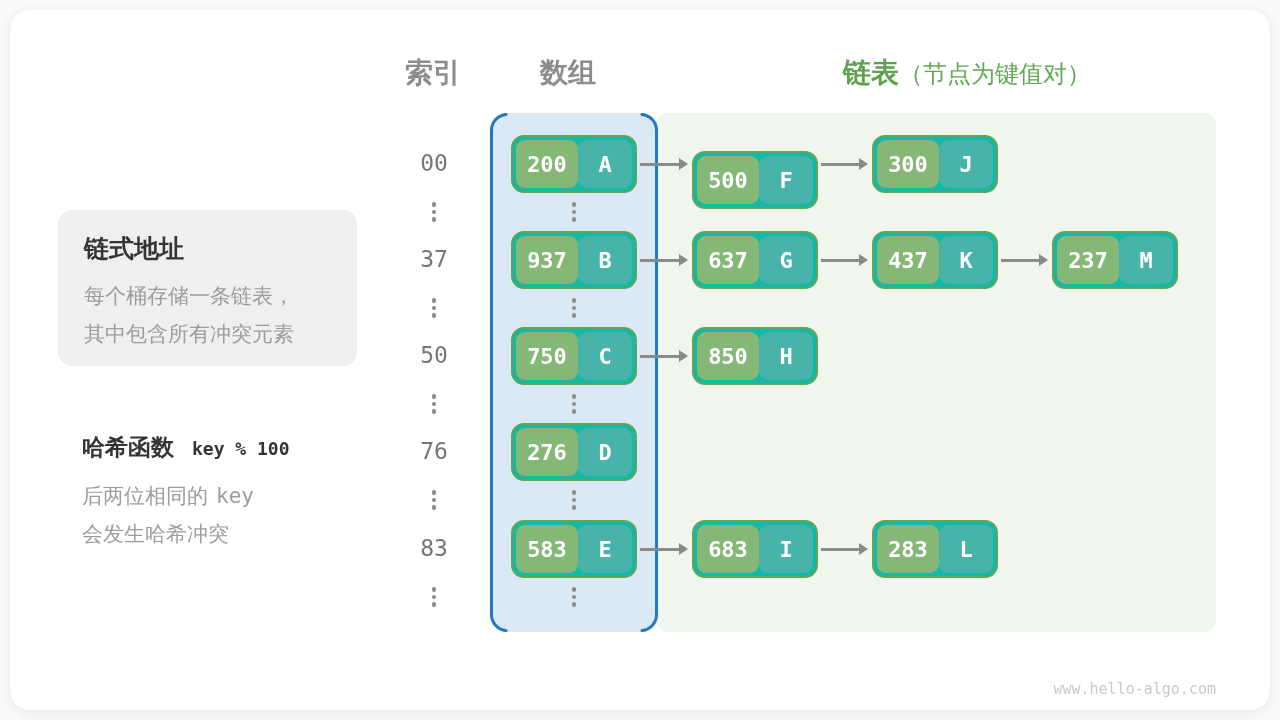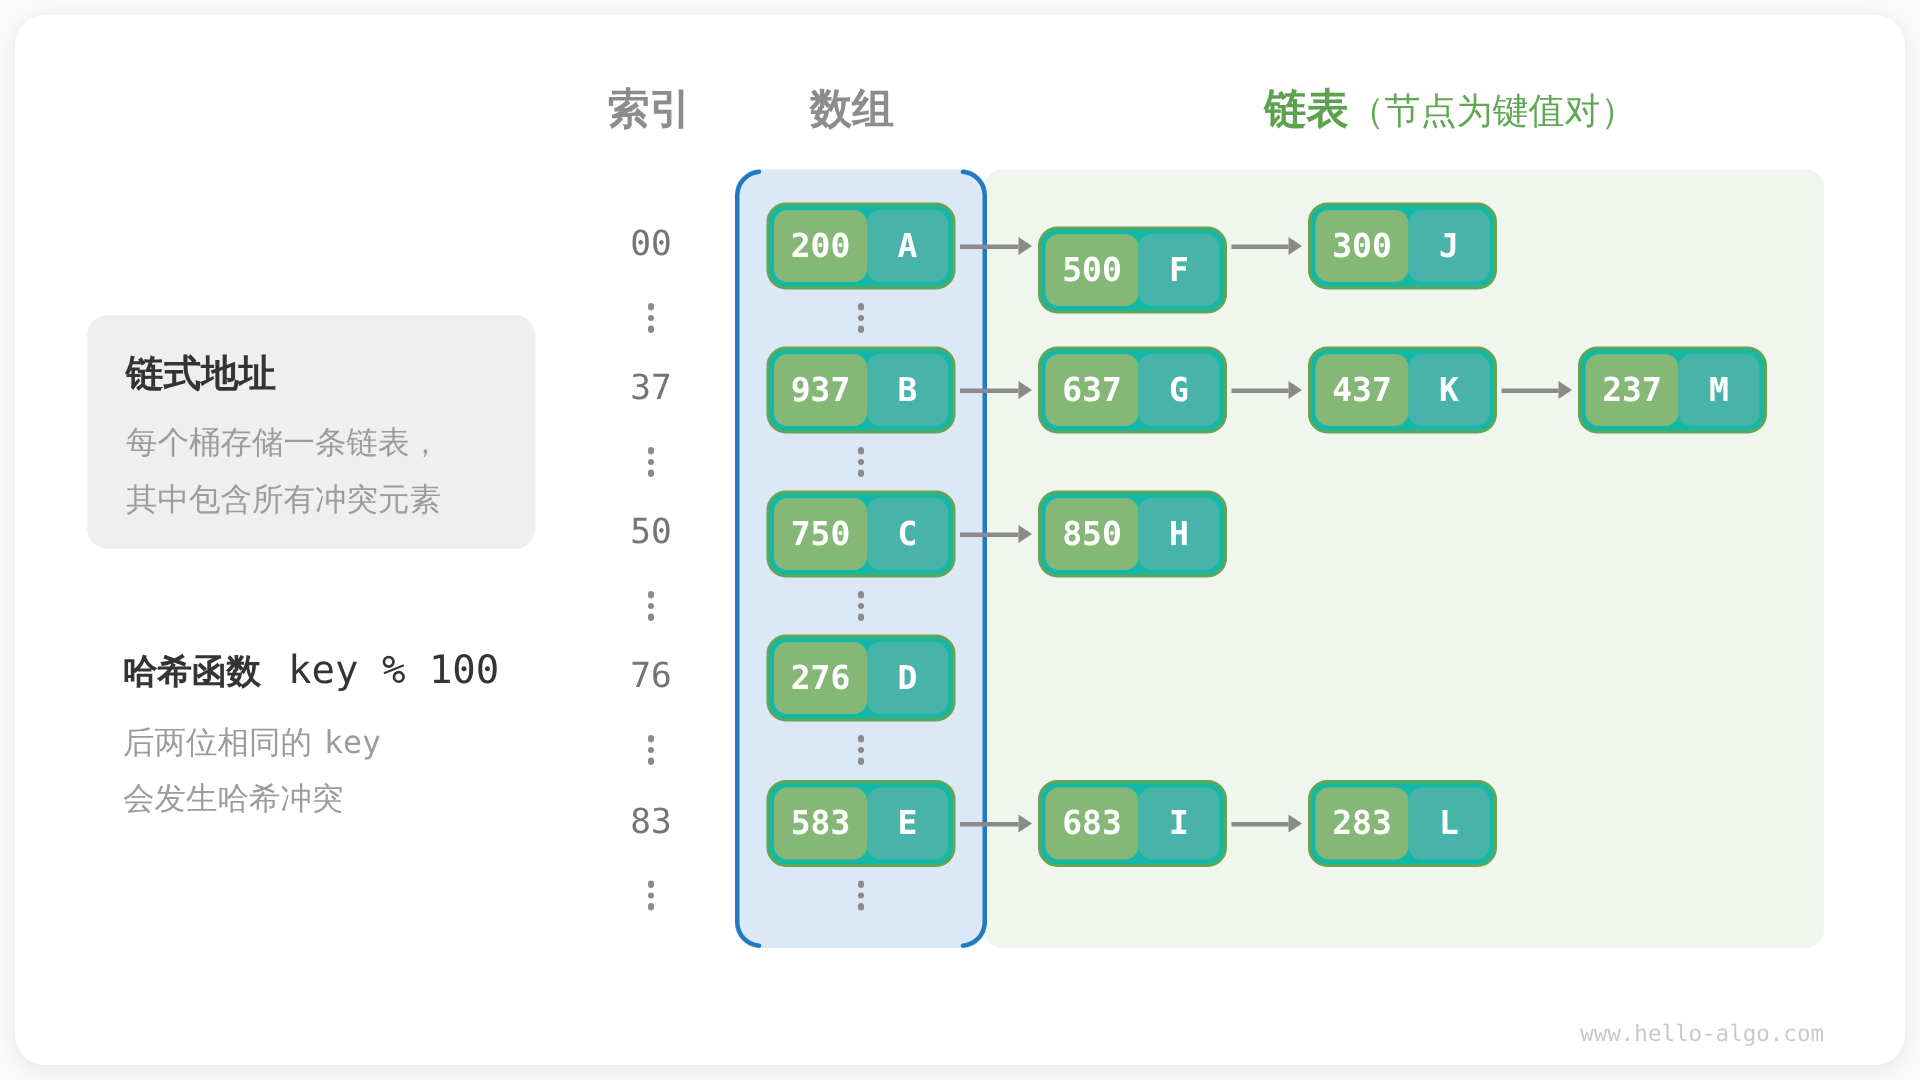"key % 100" .hash-formula { font-size: 26px -> 18px; font-weight: normal -> bold }
